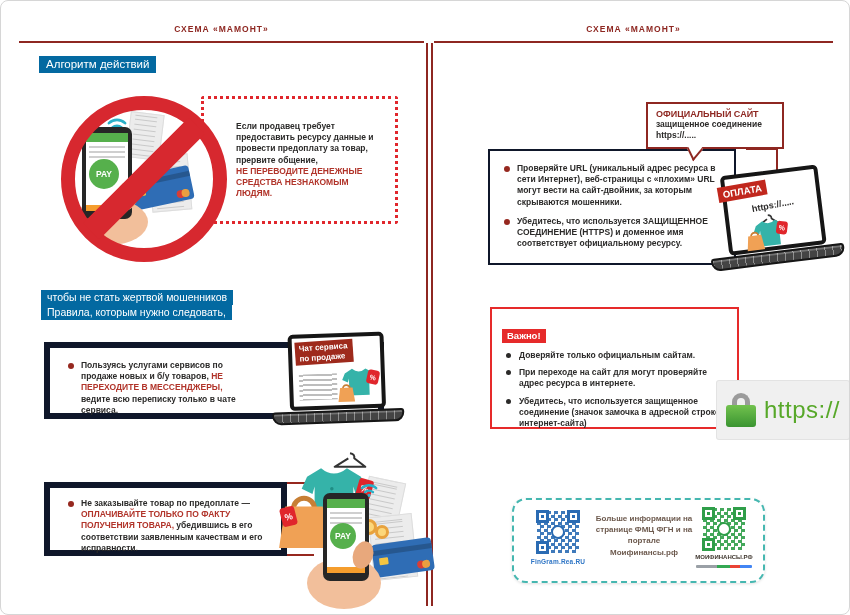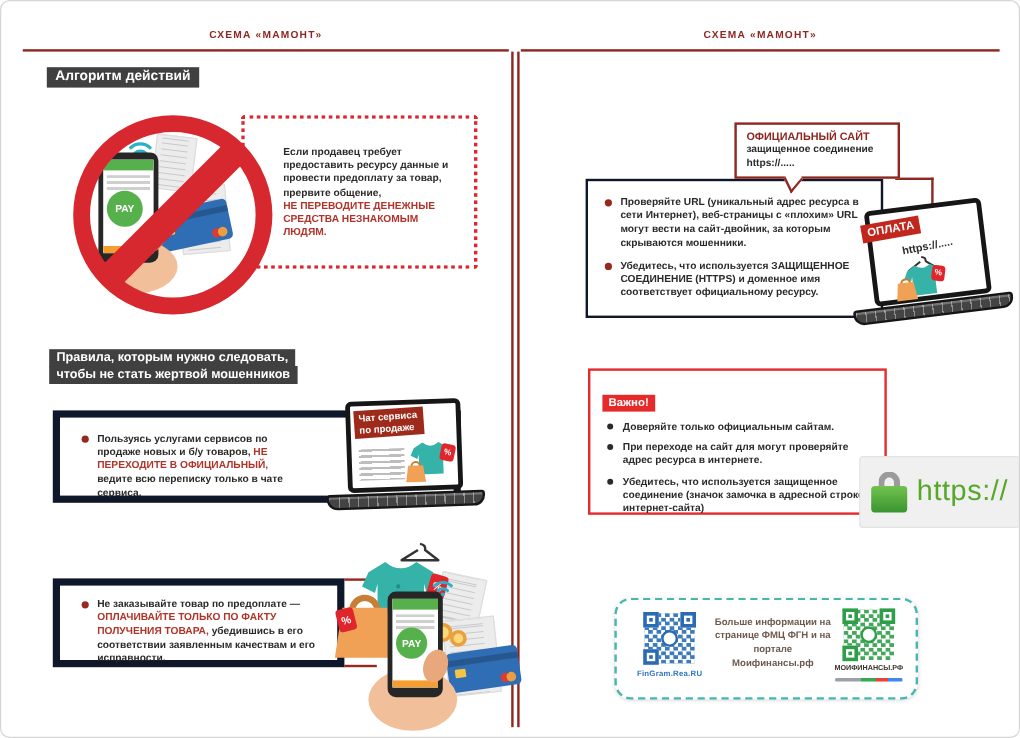"Алгоритм действий" .chip { background: #404040 -> #0369a1; font-weight: bold -> normal }
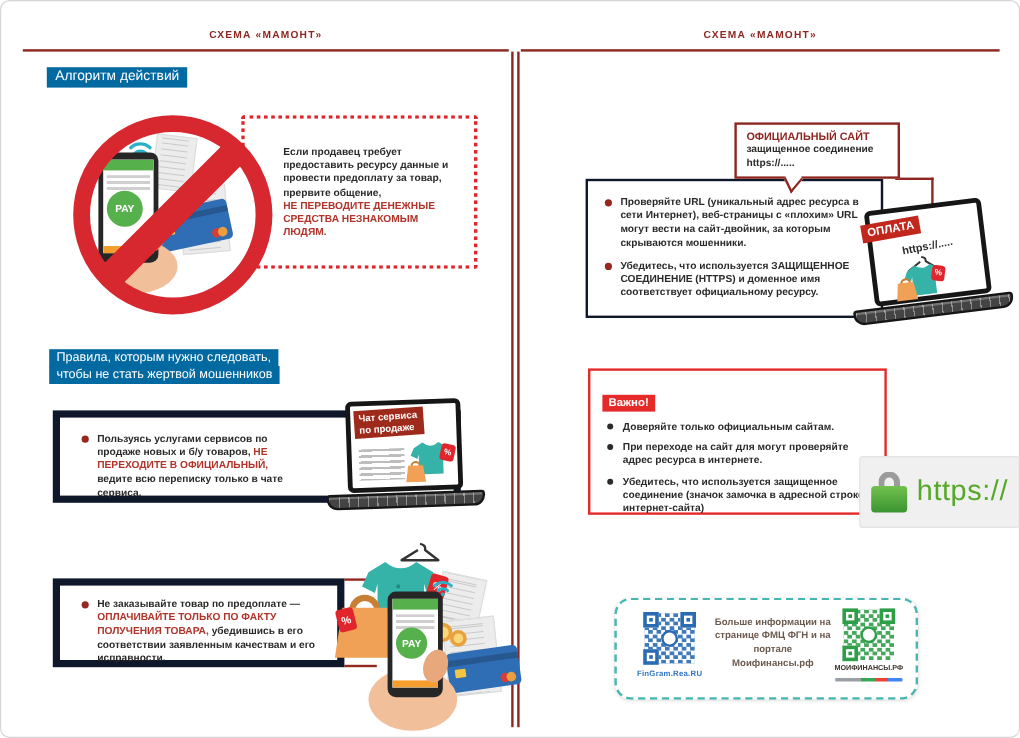"ОФИЦИАЛЬНЫЙ САЙТ" .callout { margin-left: none -> 34px }
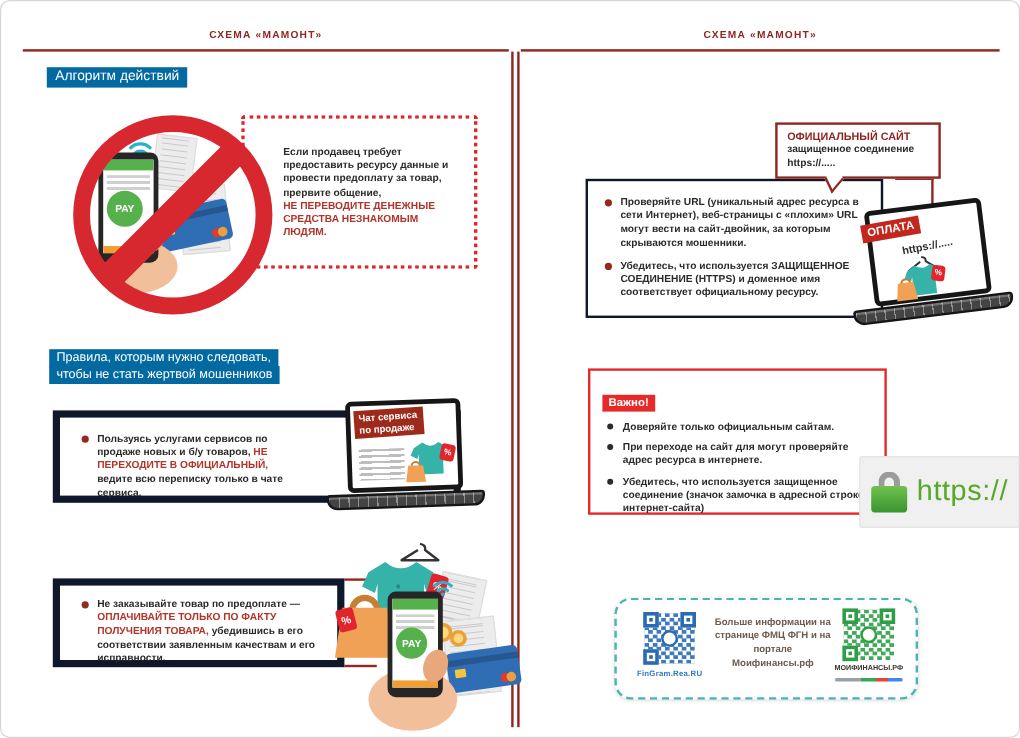"Правила, которым нужно следовать," div.chip { order: before "чтобы не стать жертвой мошенников" -> after "чтобы не стать жертвой мошенников" }
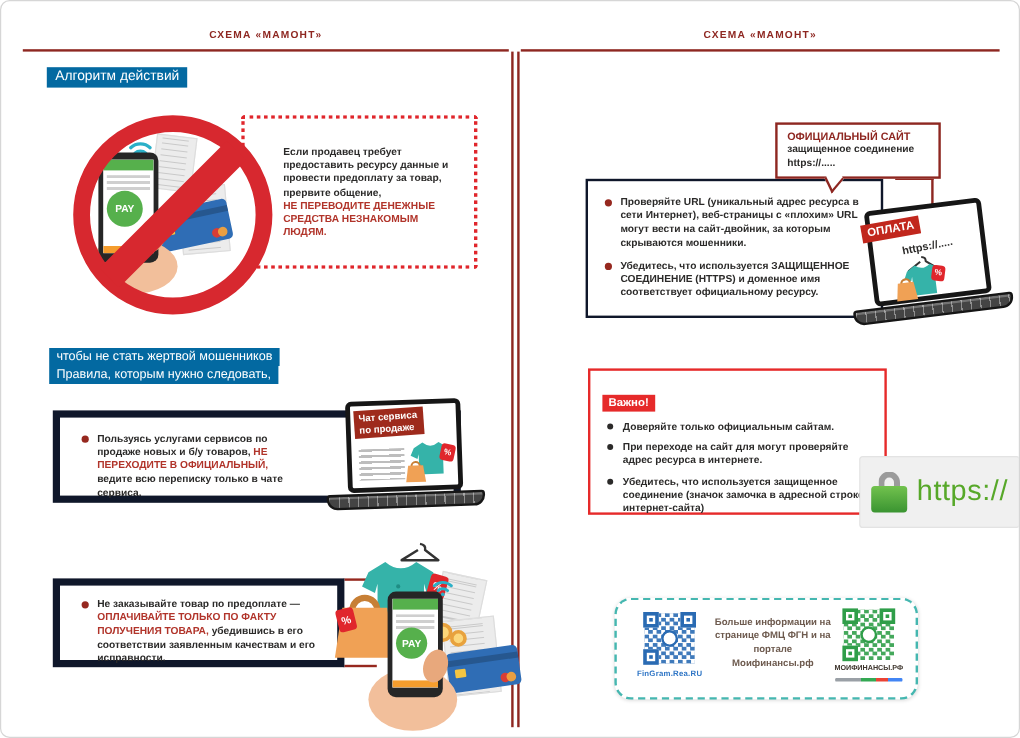"НЕ ПЕРЕХОДИТЕ В ОФИЦИАЛЬНЫЙ," span.red-text { text: ОФИЦИАЛЬНЫЙ -> МЕССЕНДЖЕРЫ }
